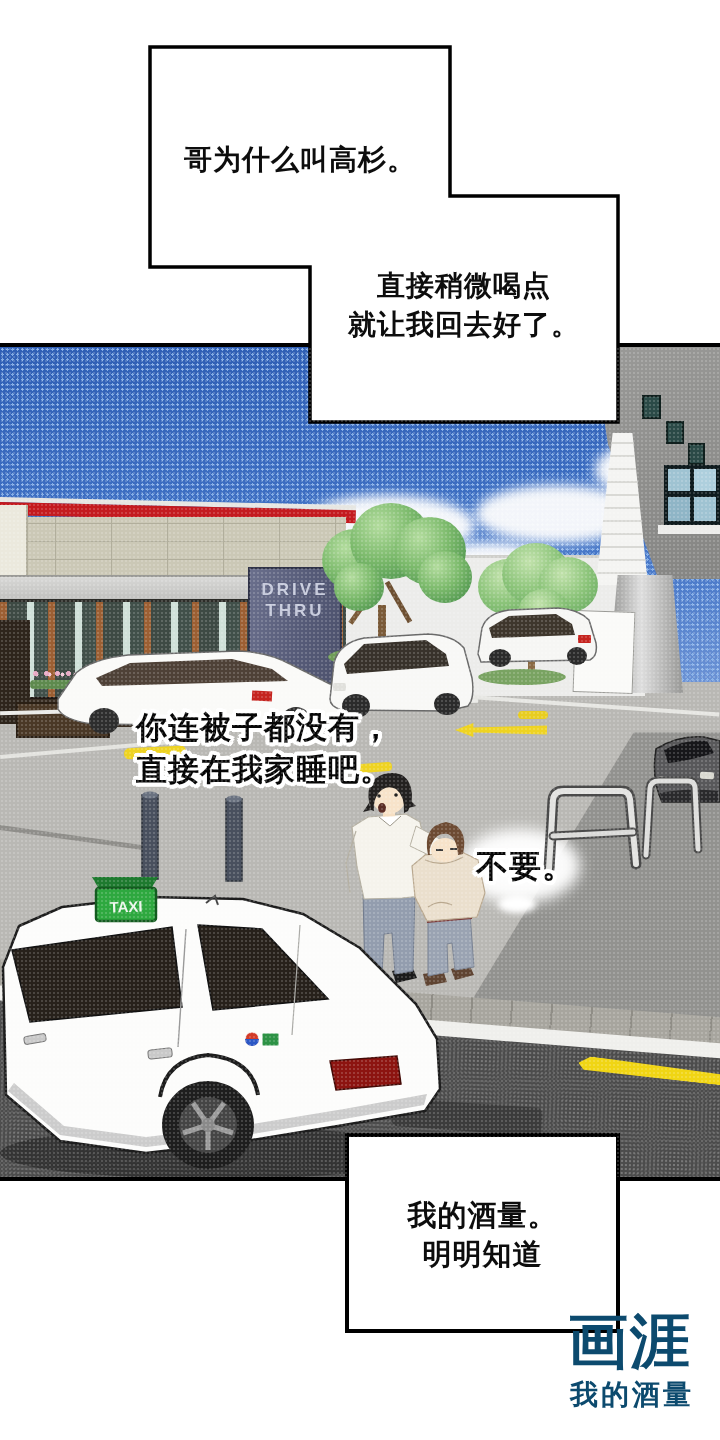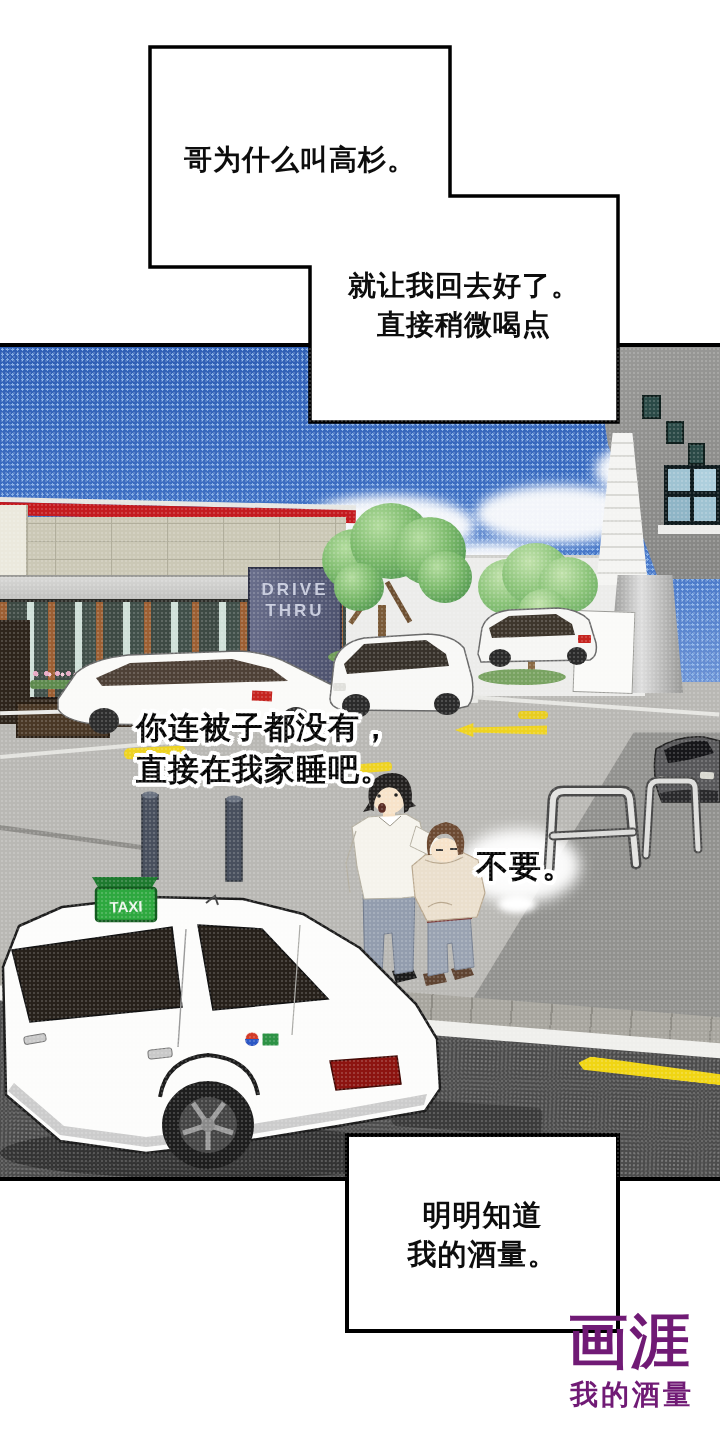"就让我回去好了。" div { order: before "直接稍微喝点" -> after "直接稍微喝点" }
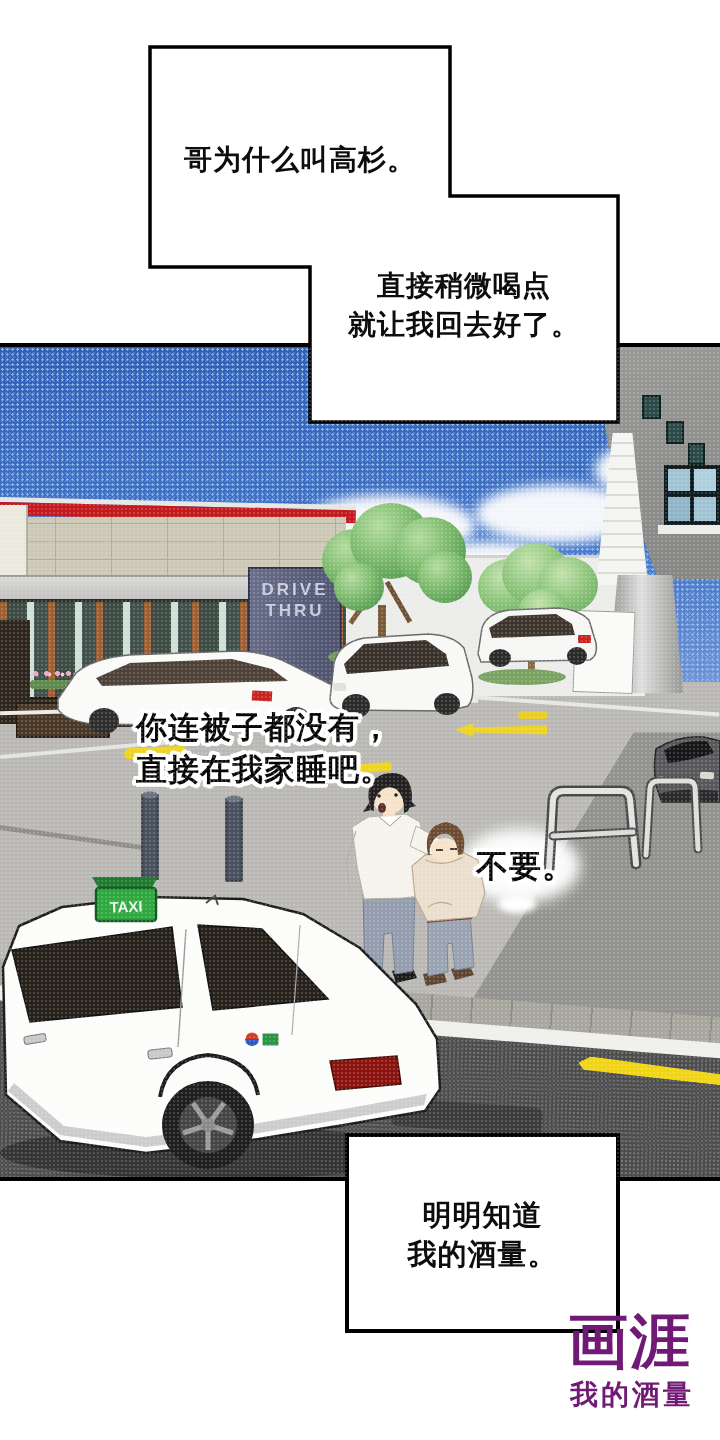"明明知道" div { order: before "我的酒量。" -> after "我的酒量。" }
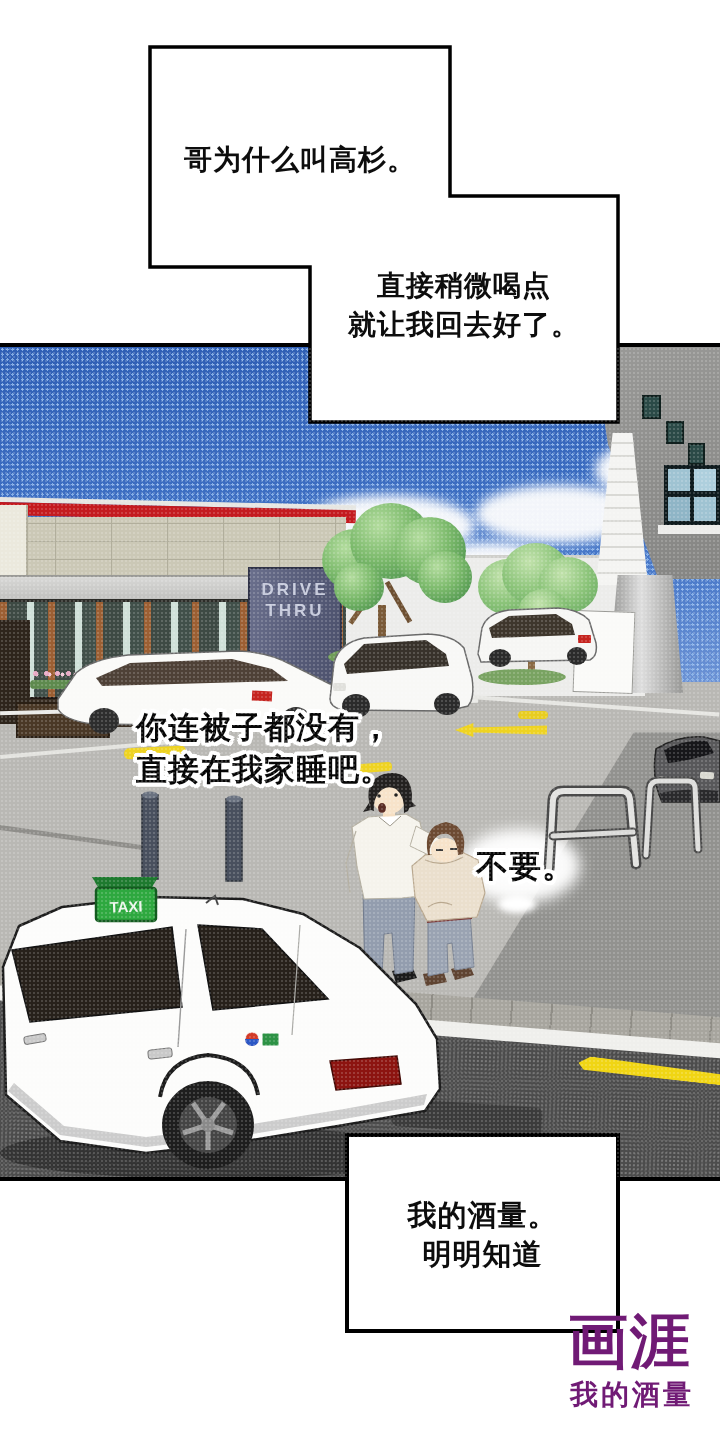"画涯" .wm { color: #701a75 -> #0c4a6e }
